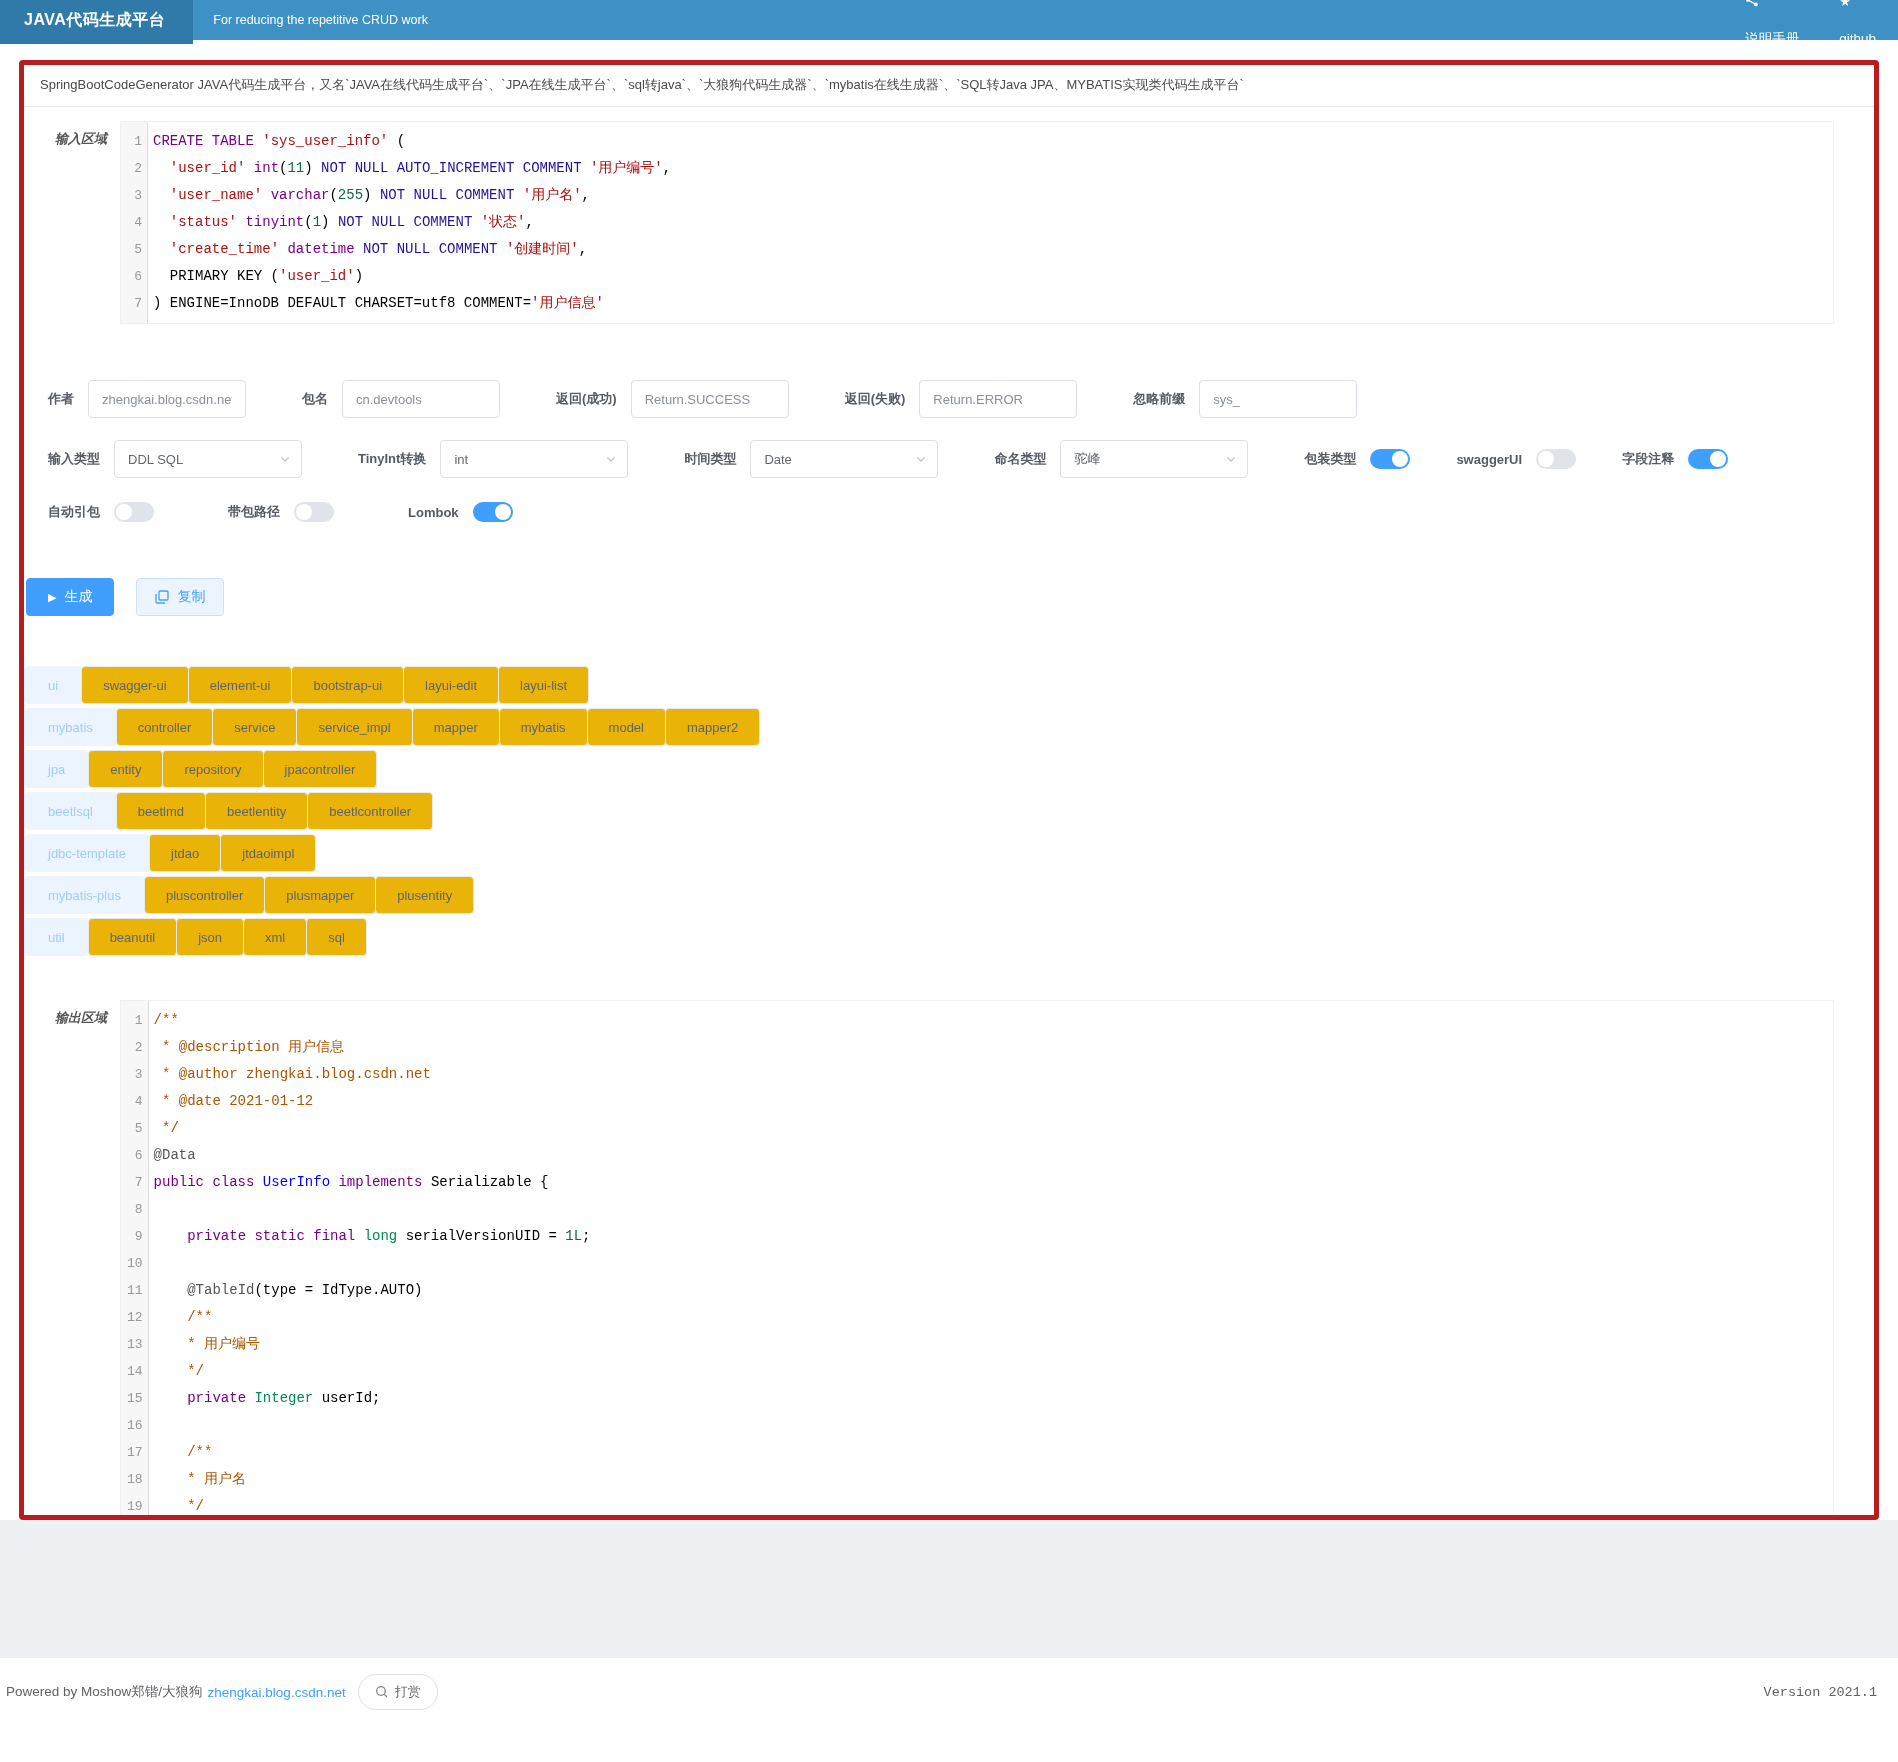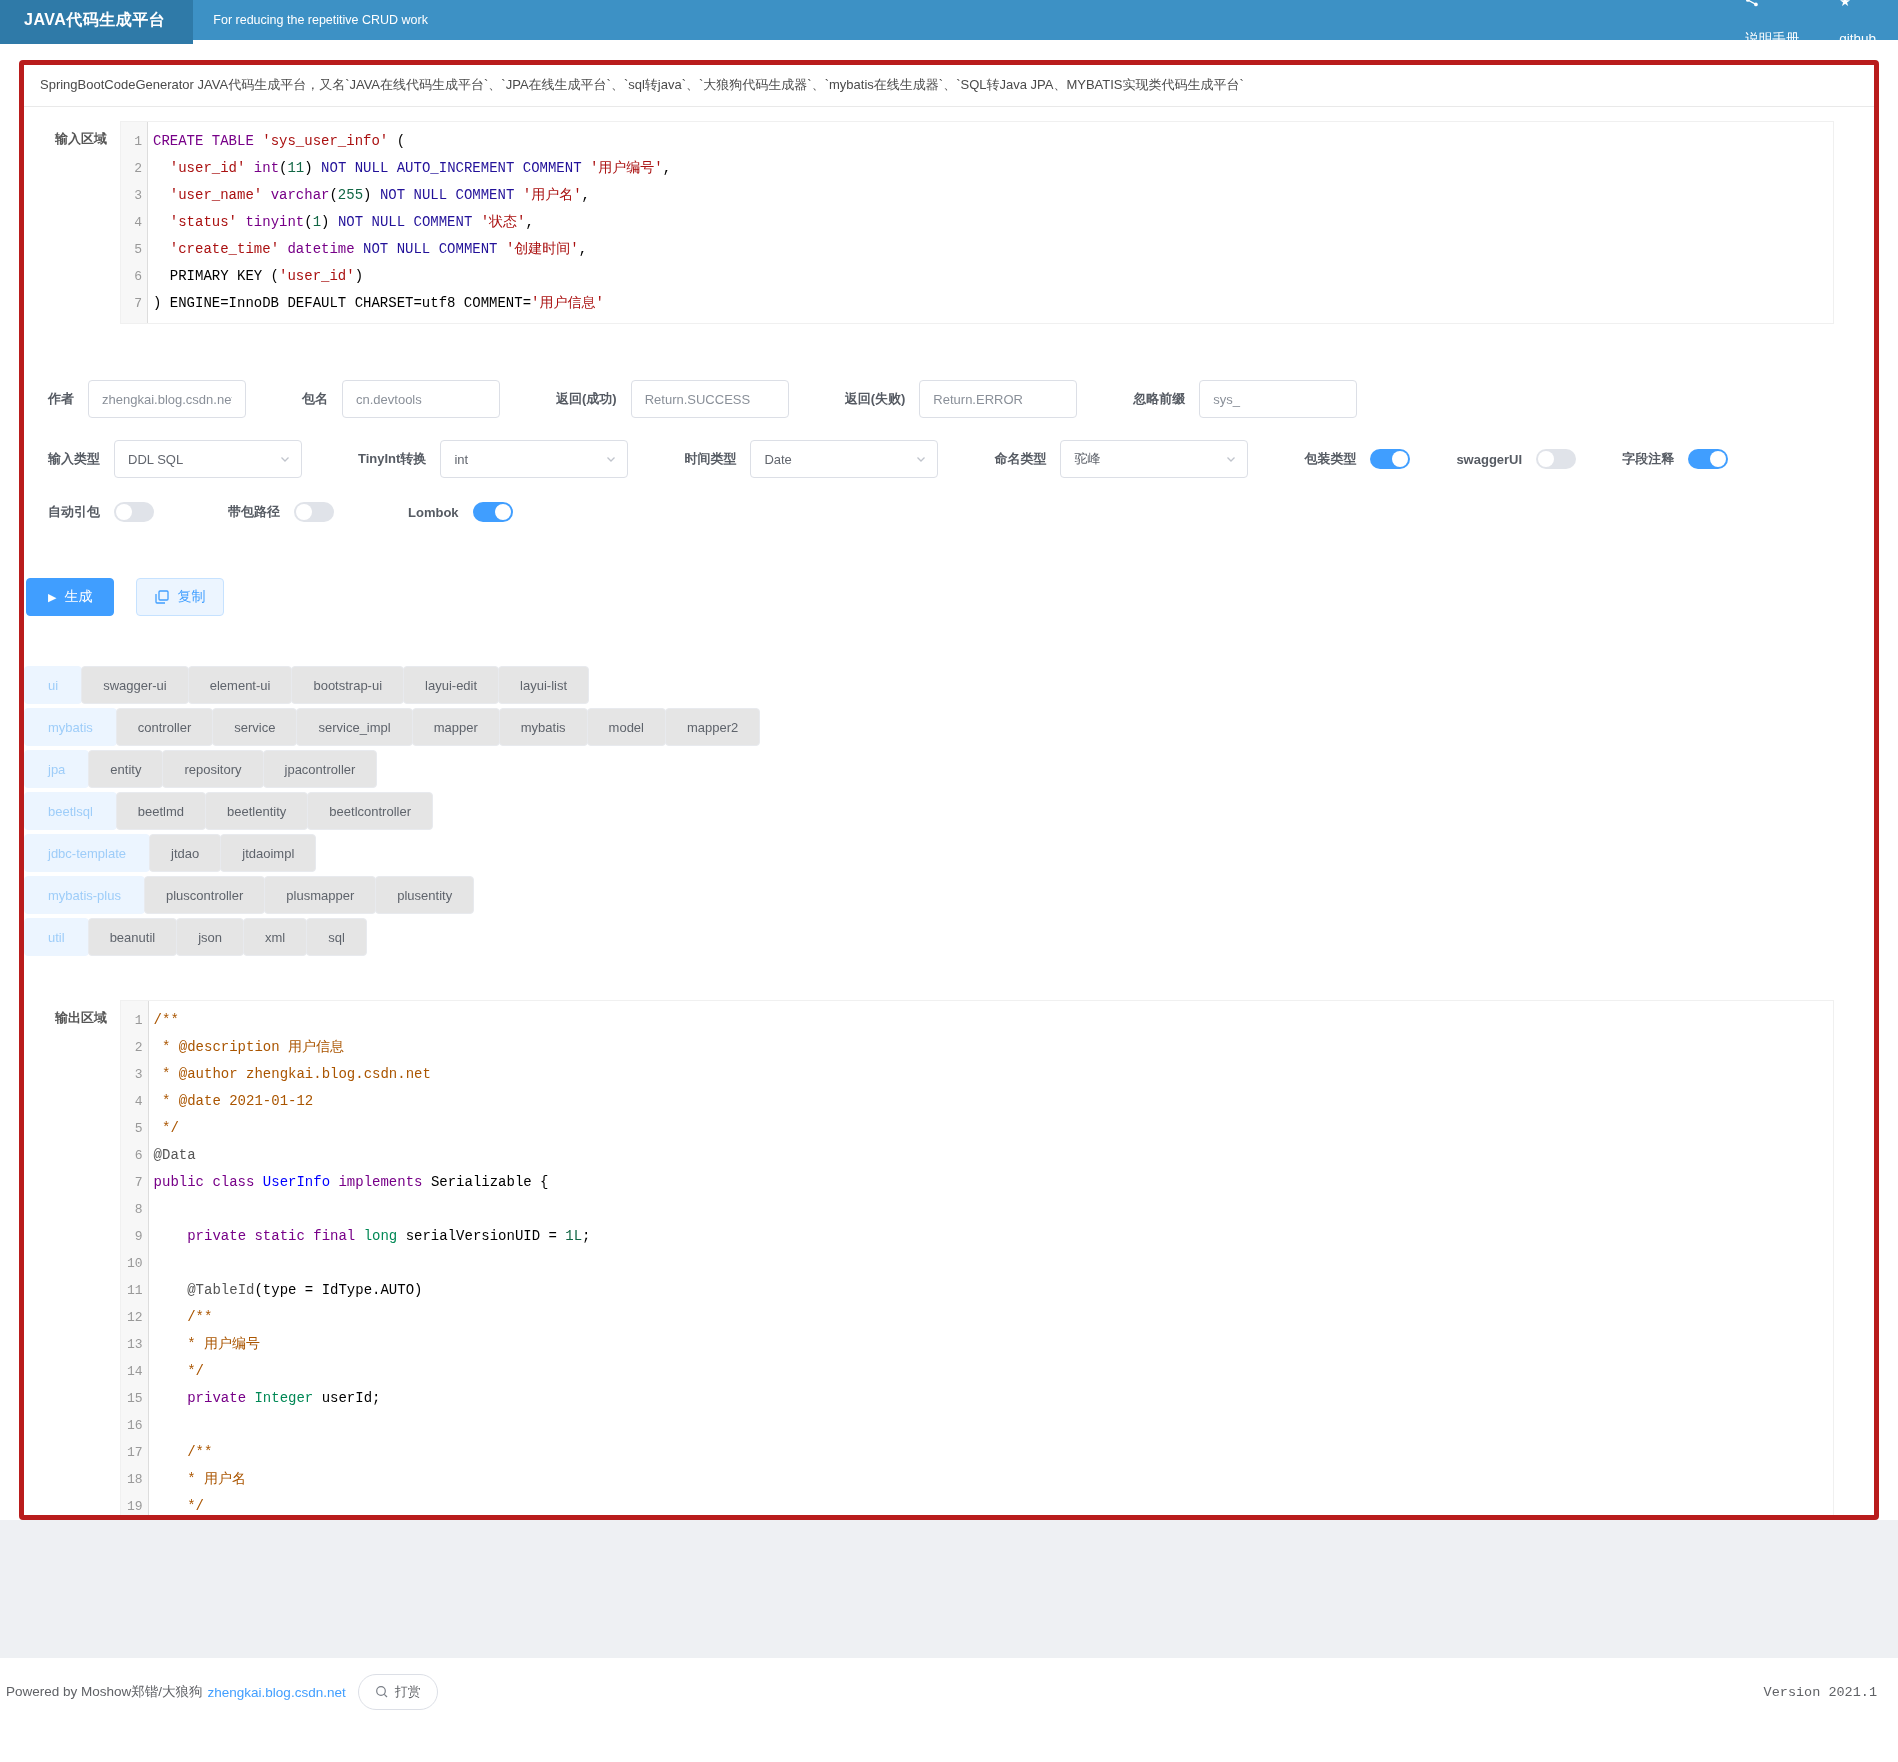"输入区域" .editor-label { font-style: none -> italic }
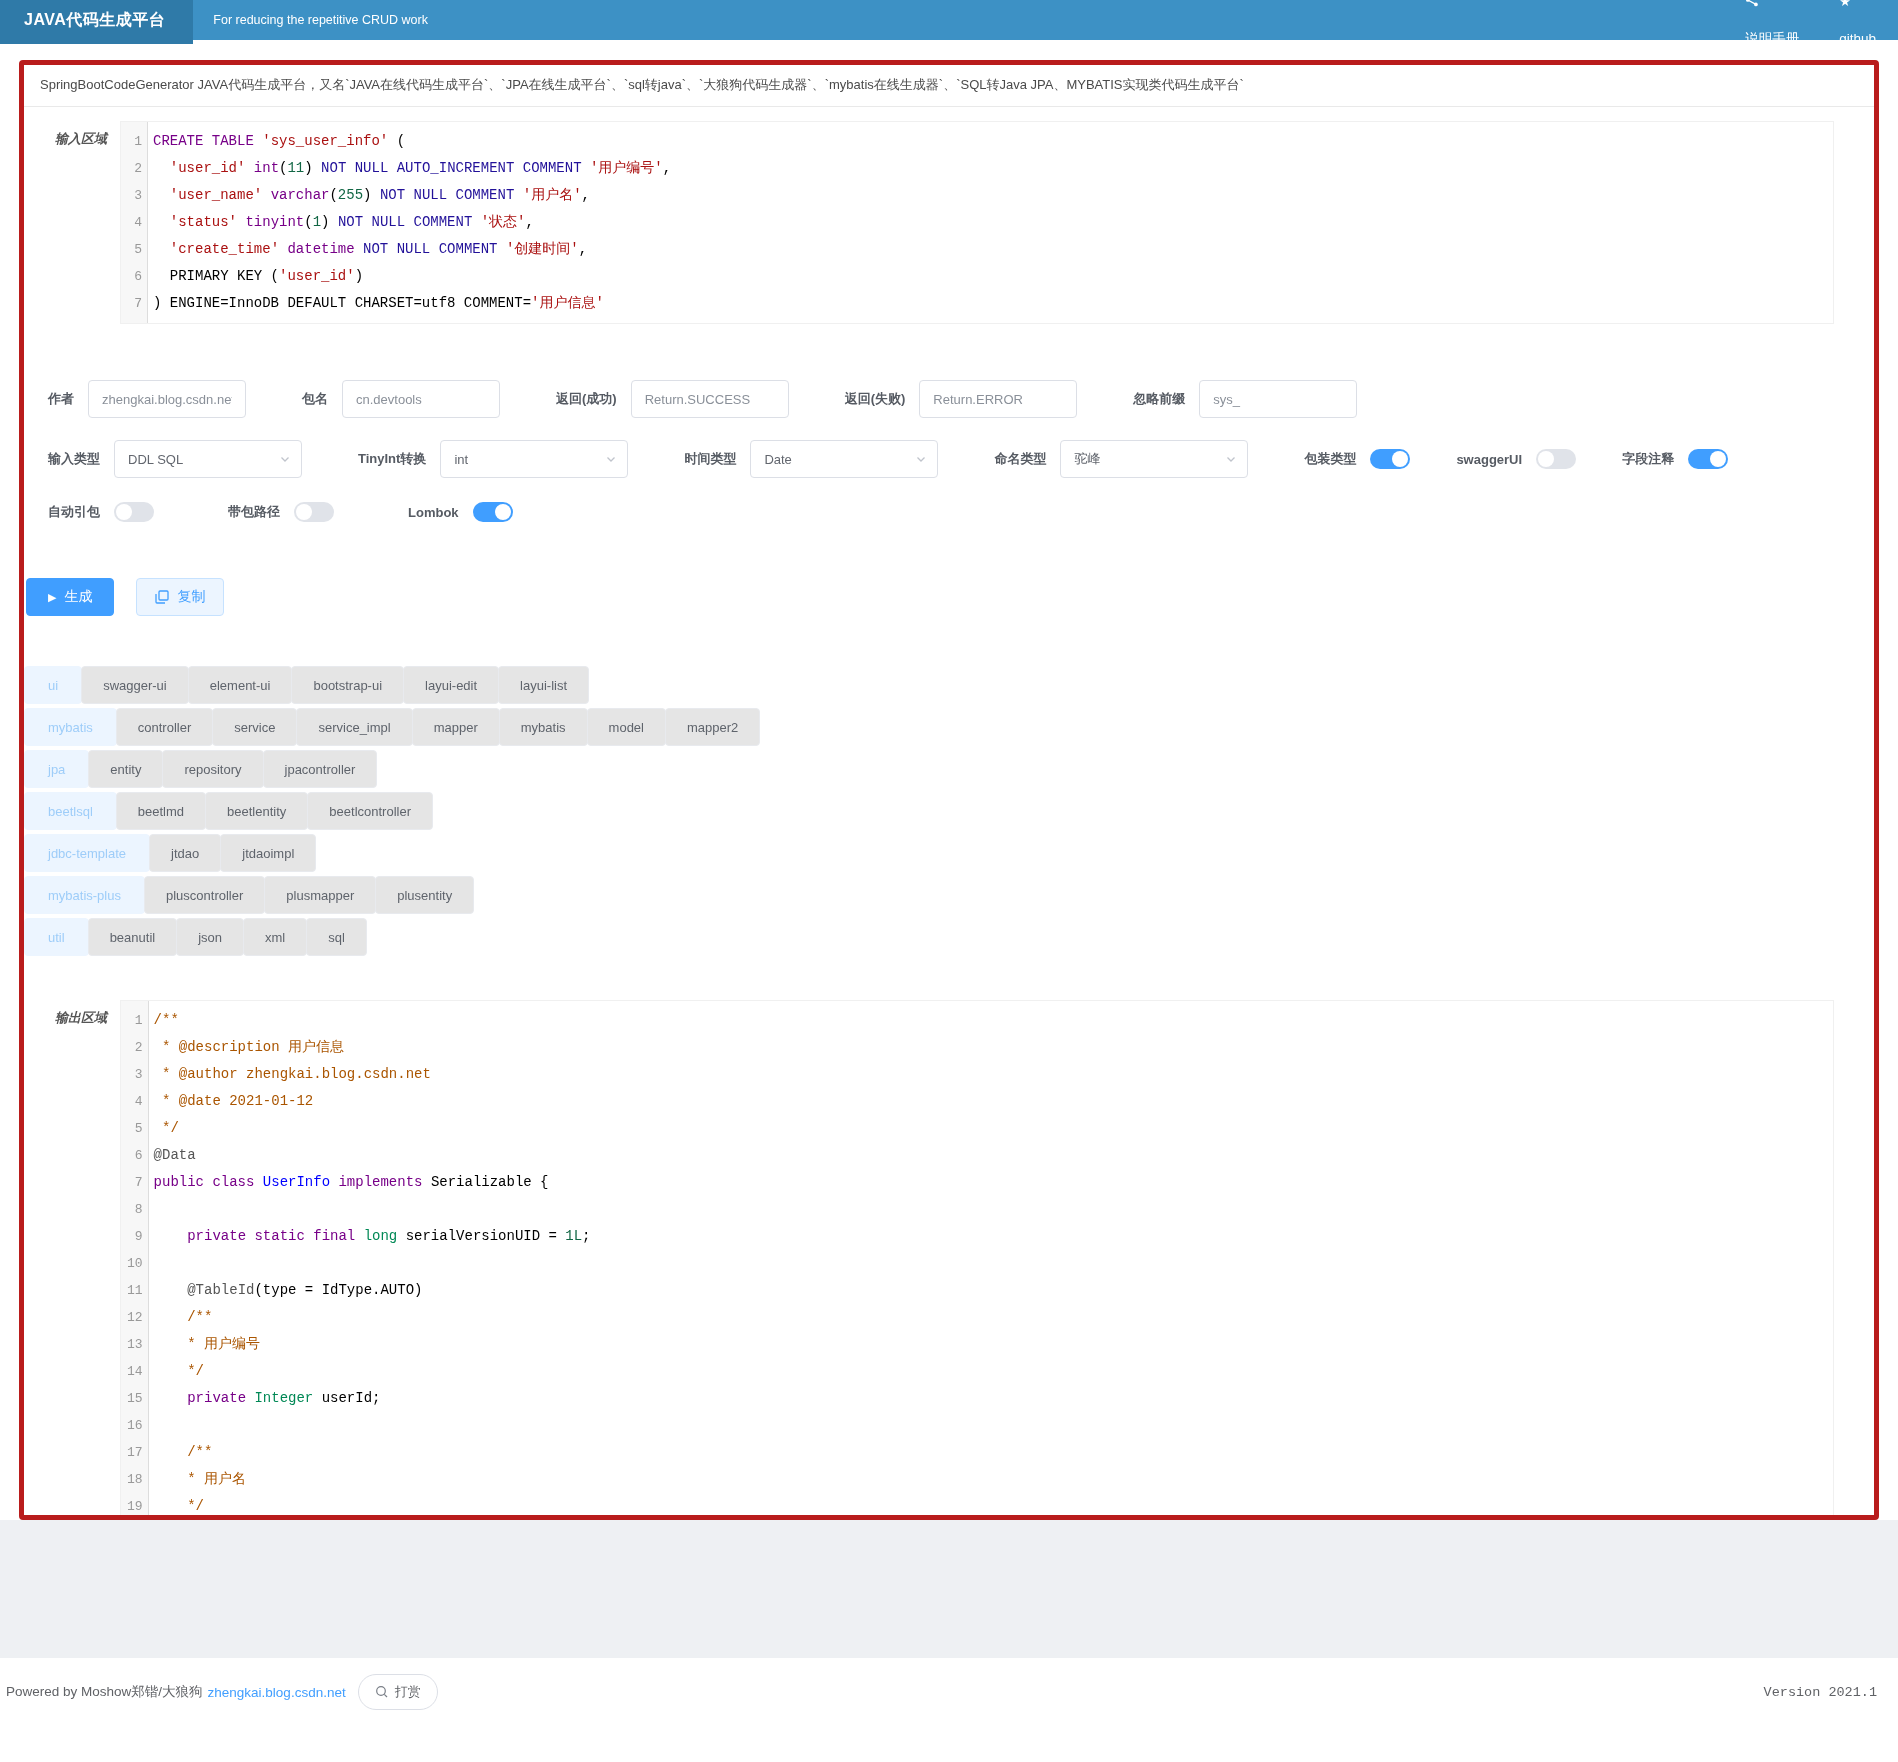"swagger-ui" .tab { background: #e5e5e5 -> #eab308 }
